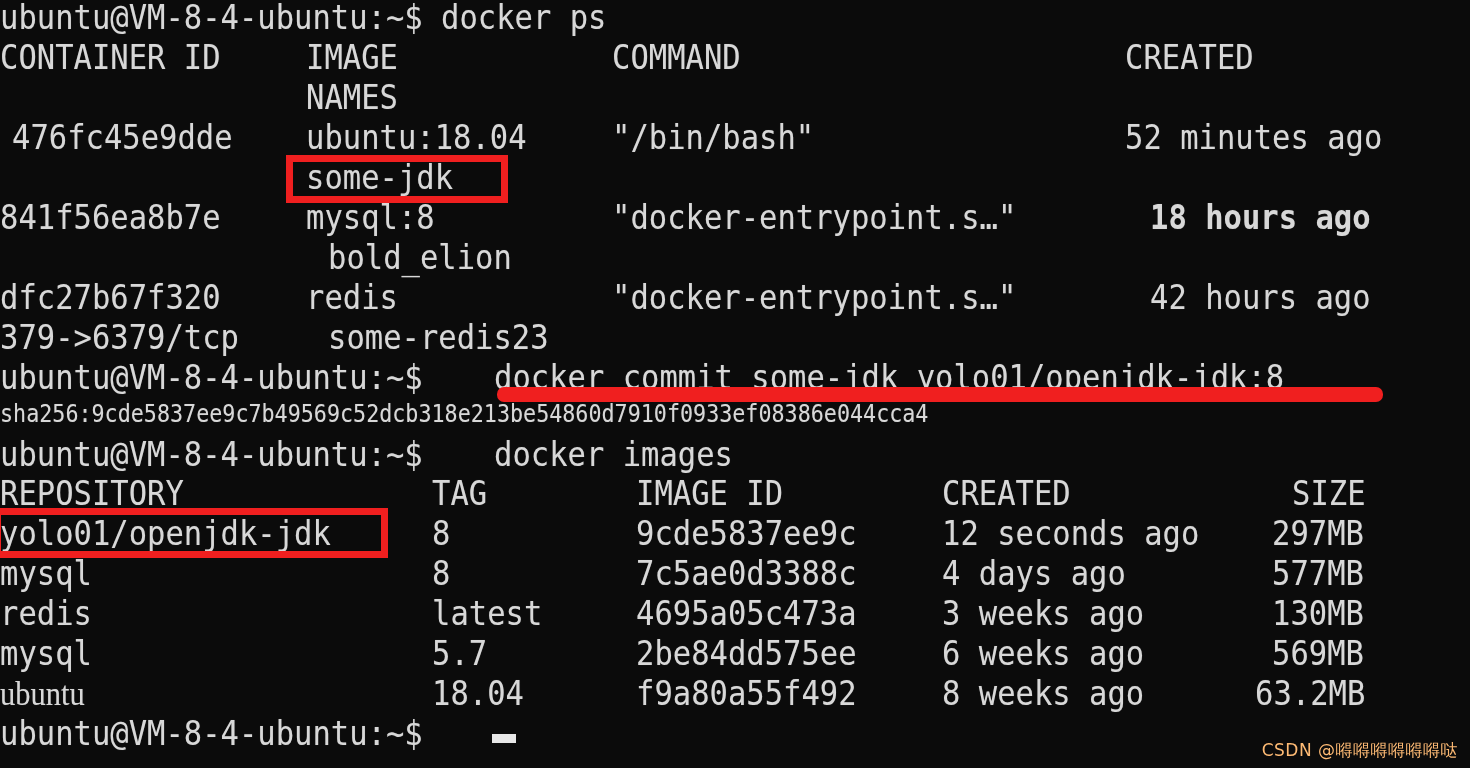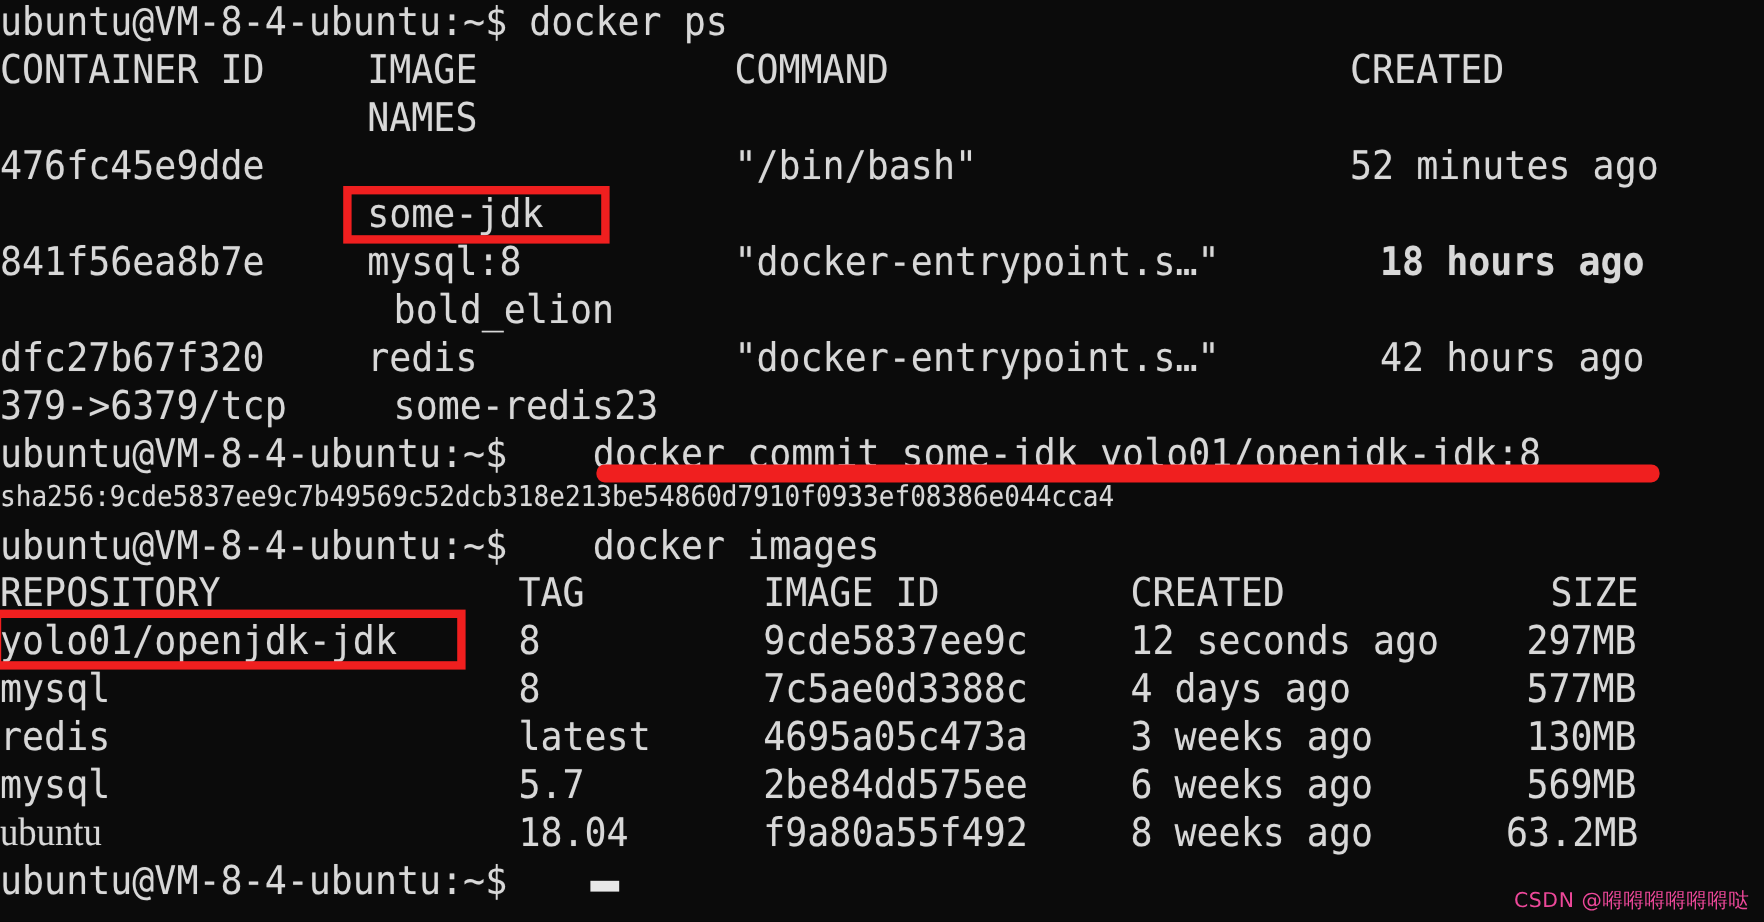"476fc45e9dde" div.line { padding-left: none -> 12px }
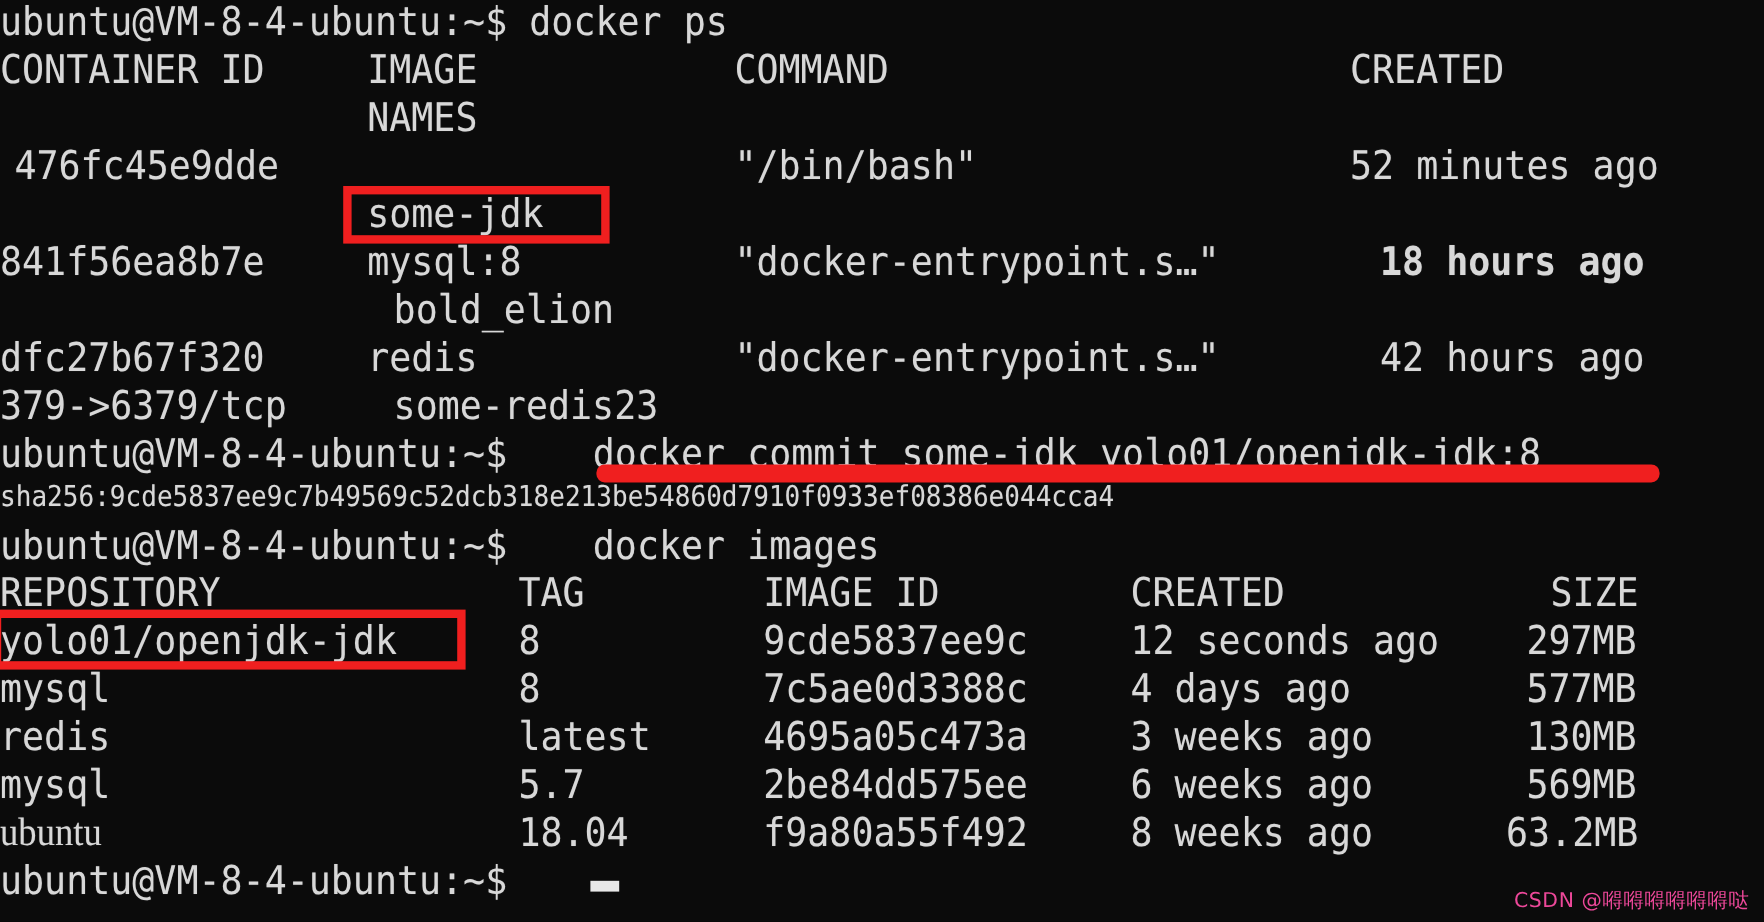"ubuntu:18.04" div.line { html: none -> <div><span>ubuntu:18.04</span></div> }
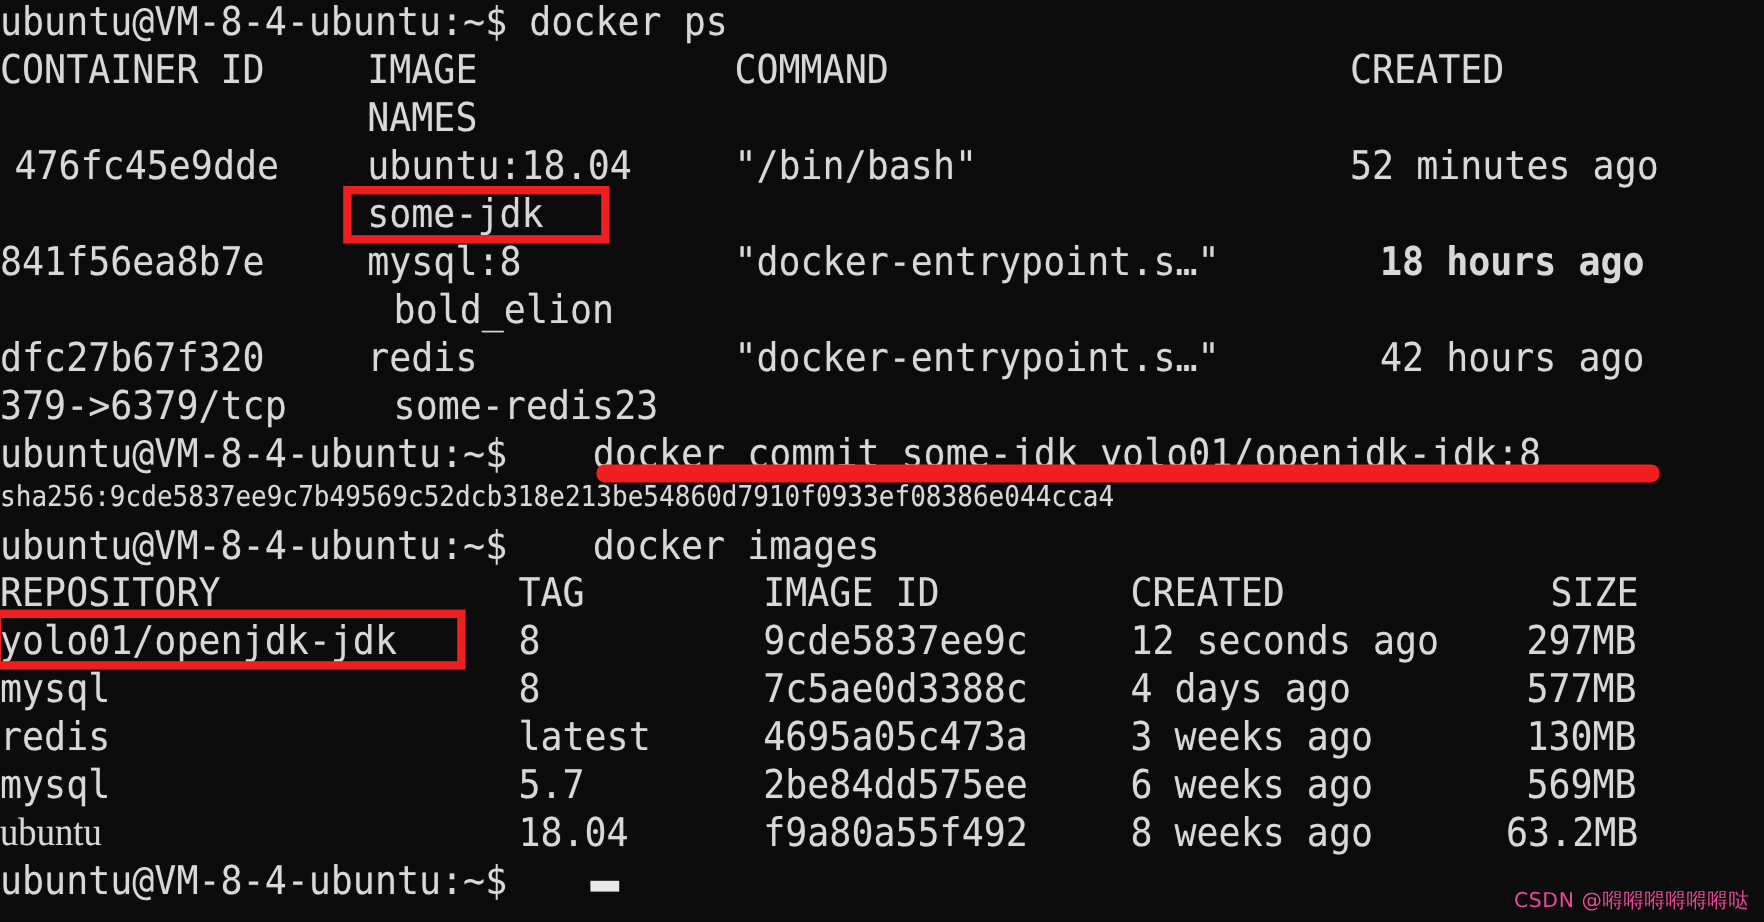"CSDN @嘚嘚嘚嘚嘚嘚哒" .watermark { color: #ec4899 -> #fdba74 }
